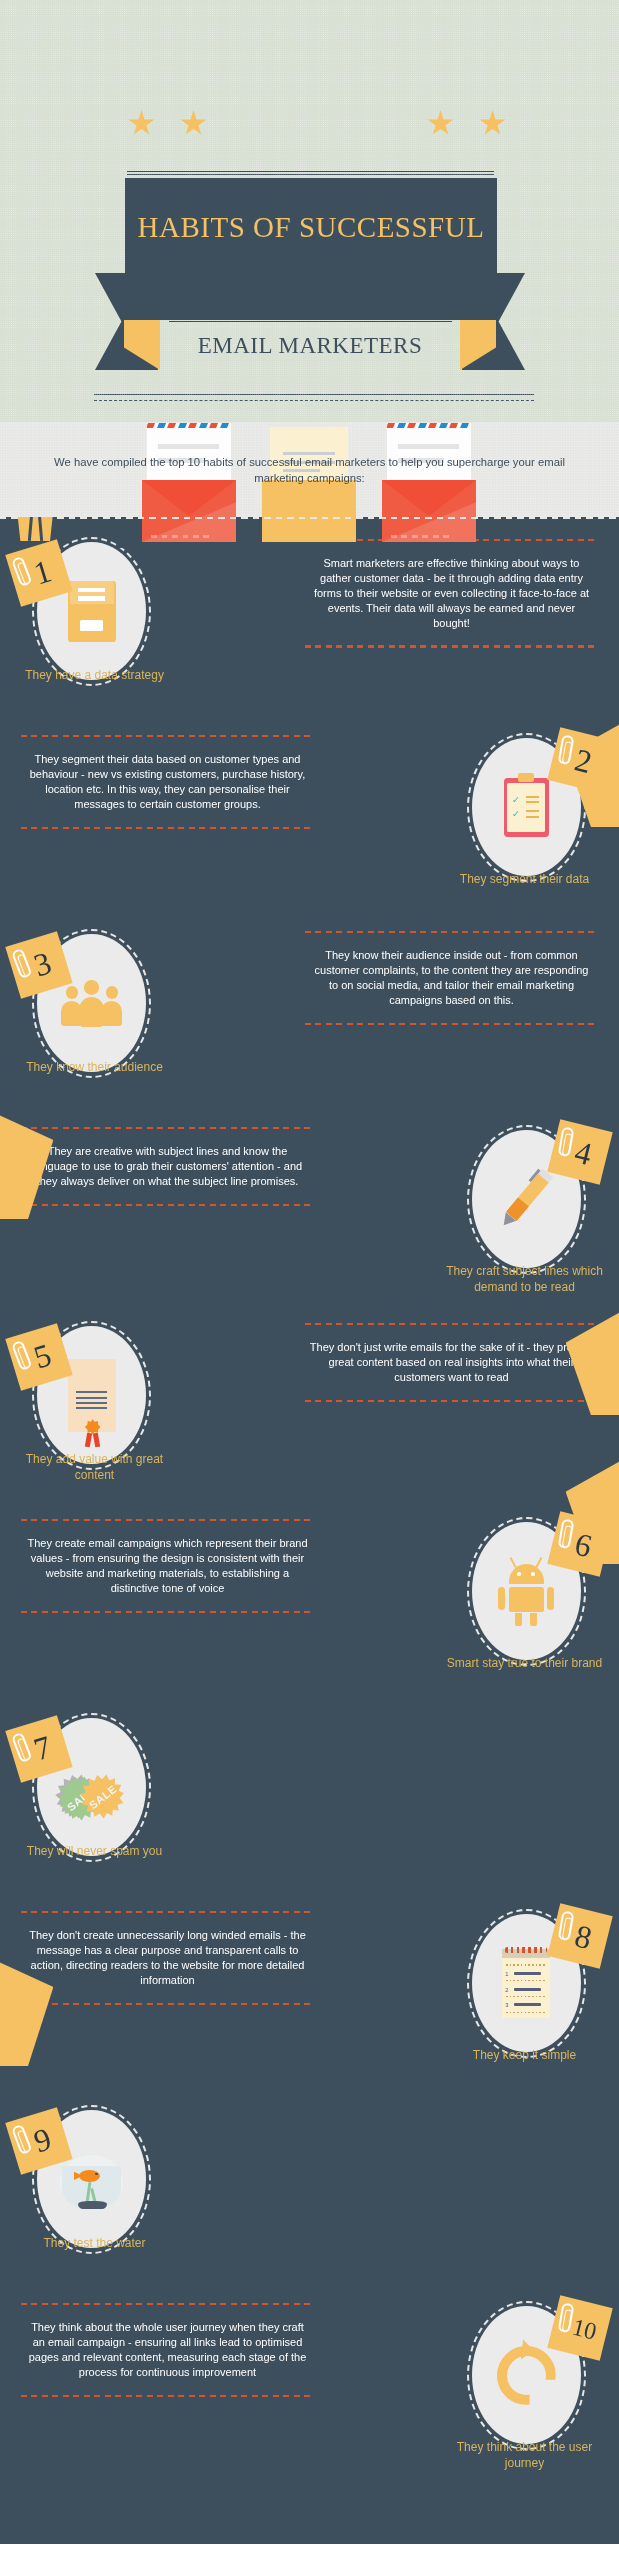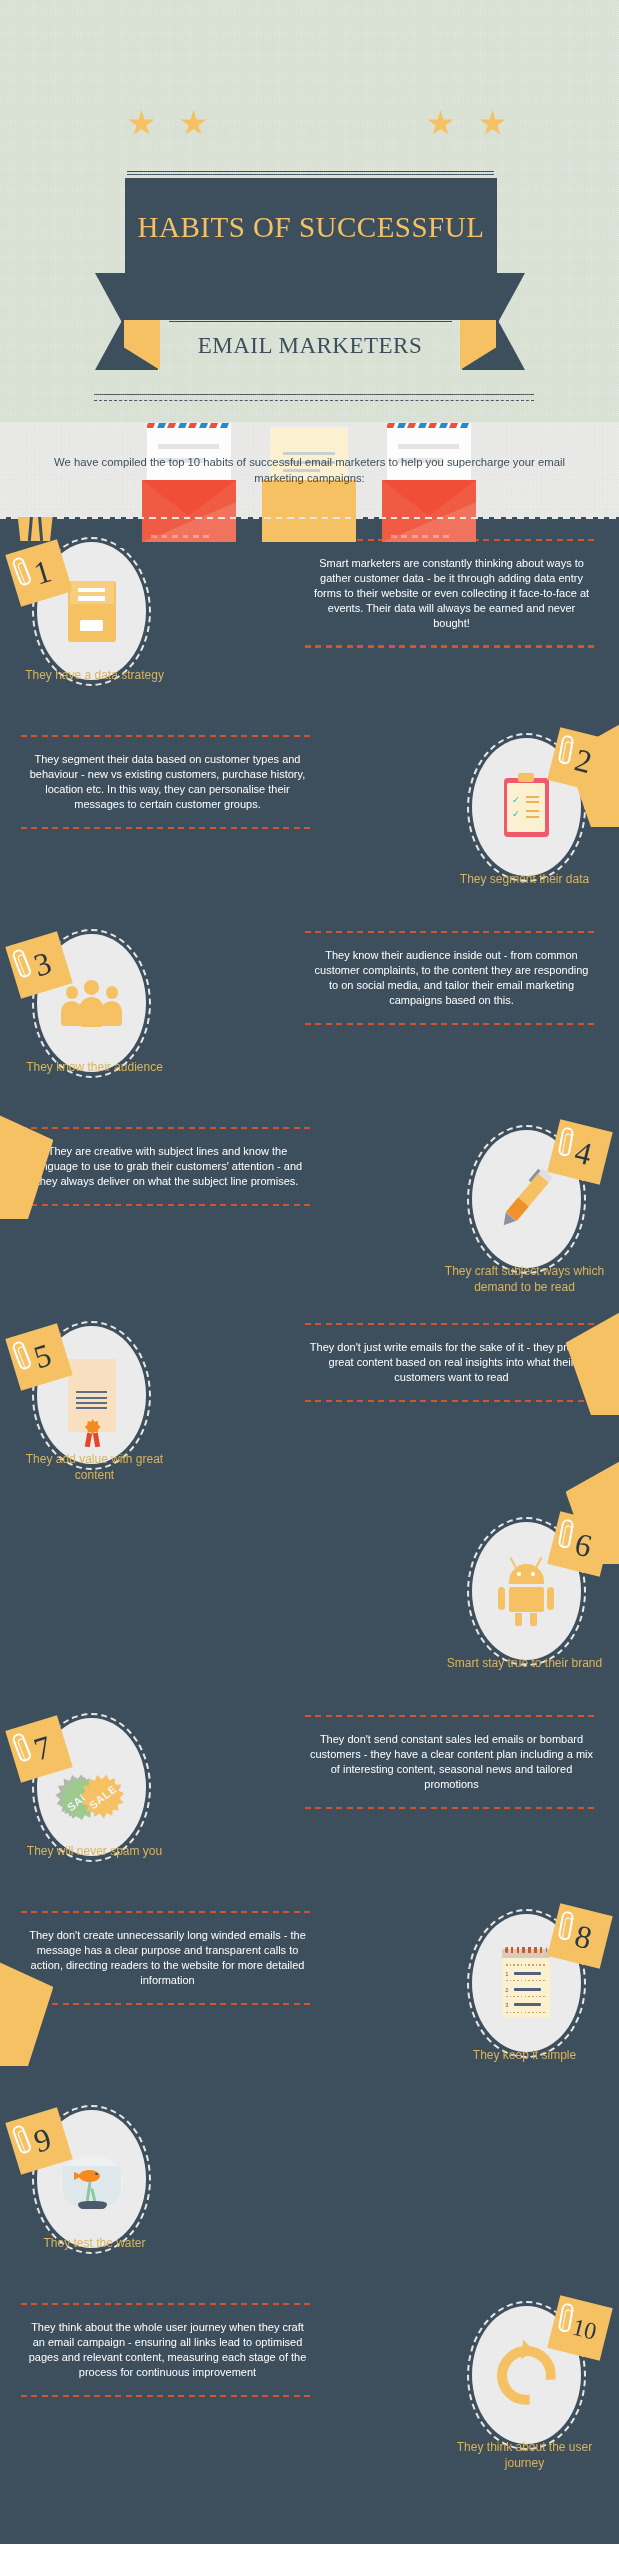"Smart marketers are constantly thinking" div.txt { text: constantly -> effective }
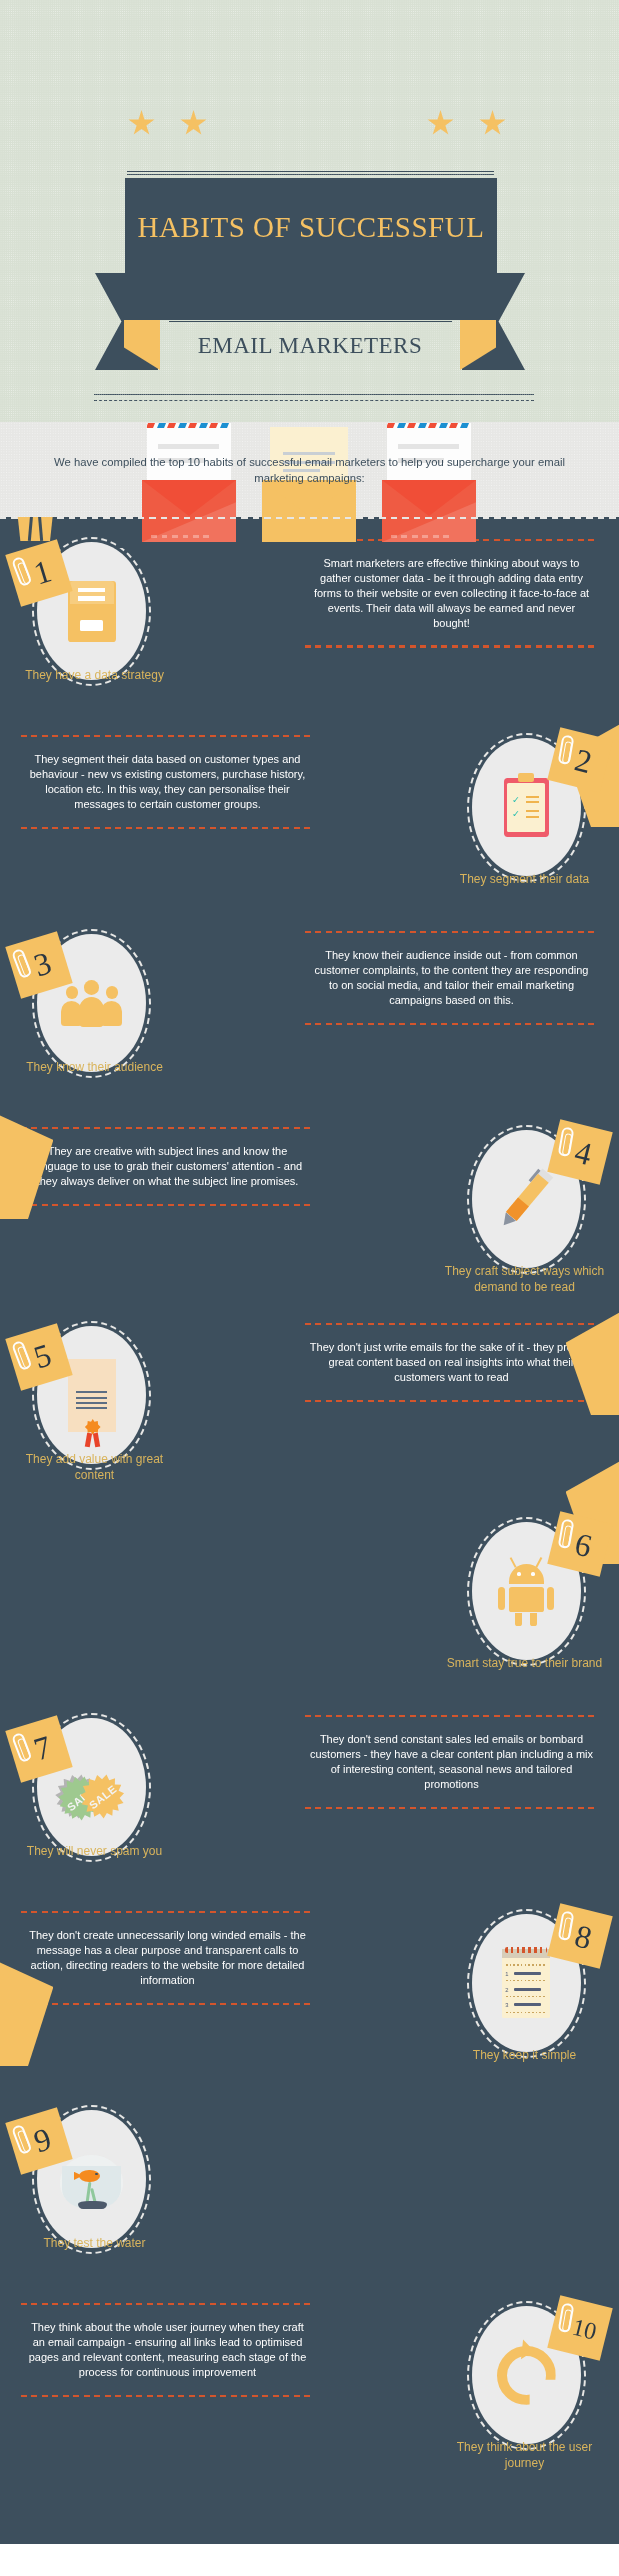"They craft subject ways which" div.caption { text: ways -> lines }
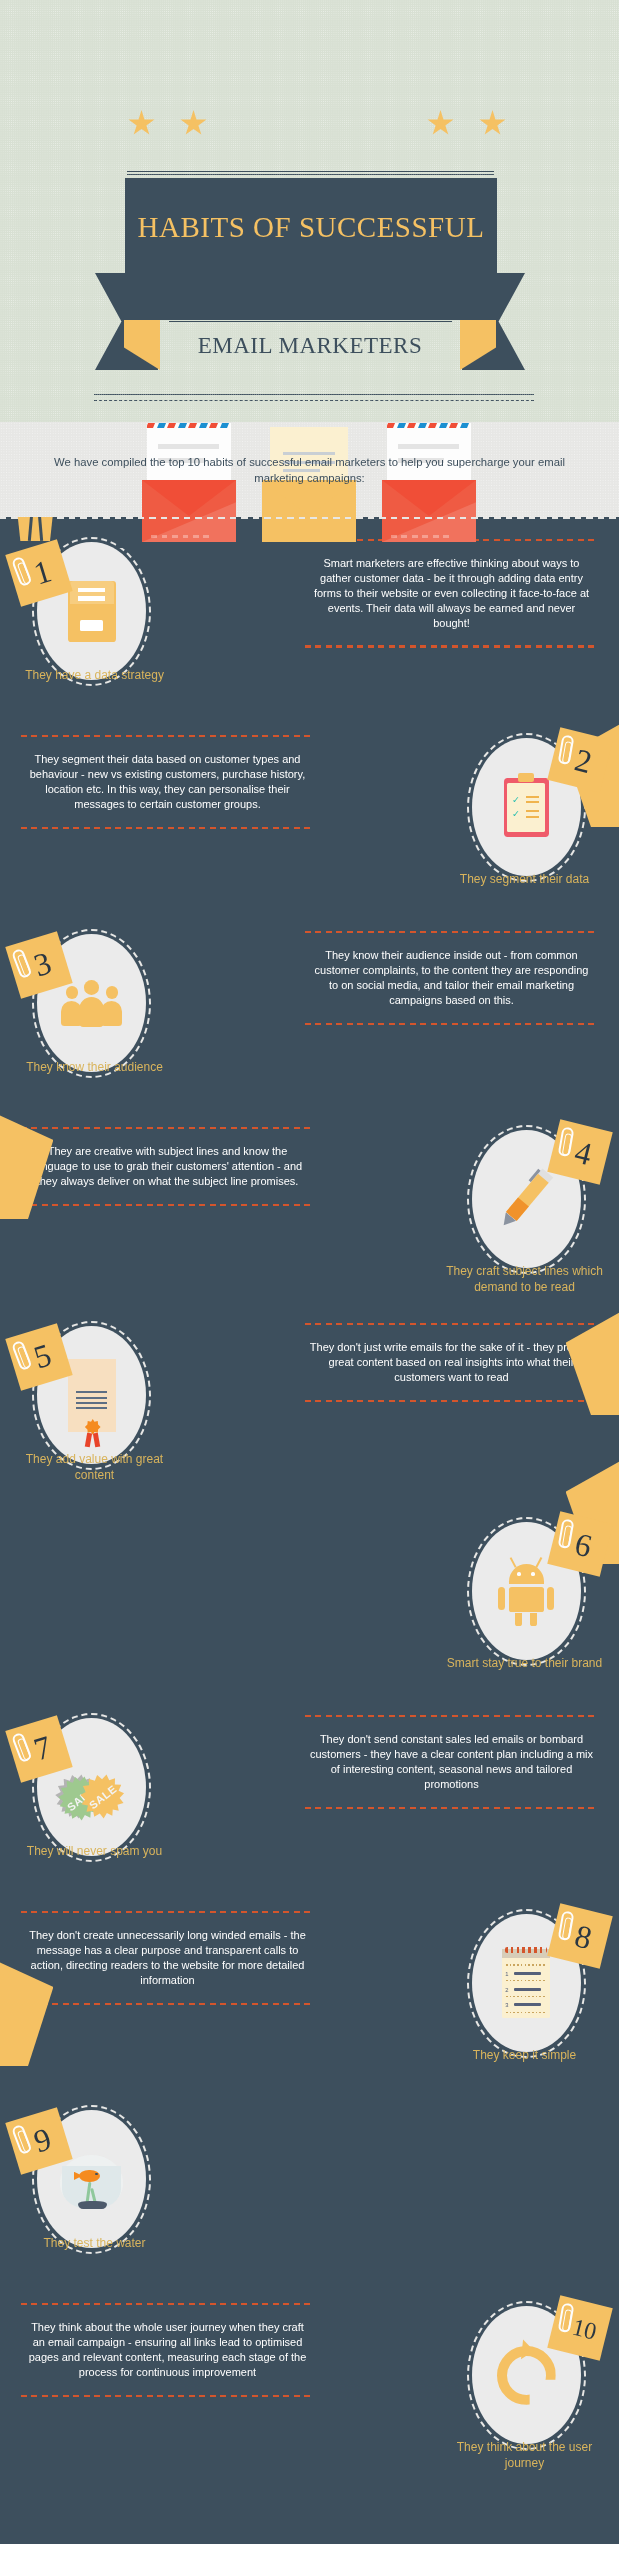"They create email campaigns which" div.copy { html: none -> <div> <div></div> <div>They create email campaigns which represent their brand values - from ensuring the design is consistent with their website and marketing materials, to establishing a distinctive tone of voice</div> <div></div> </div> }
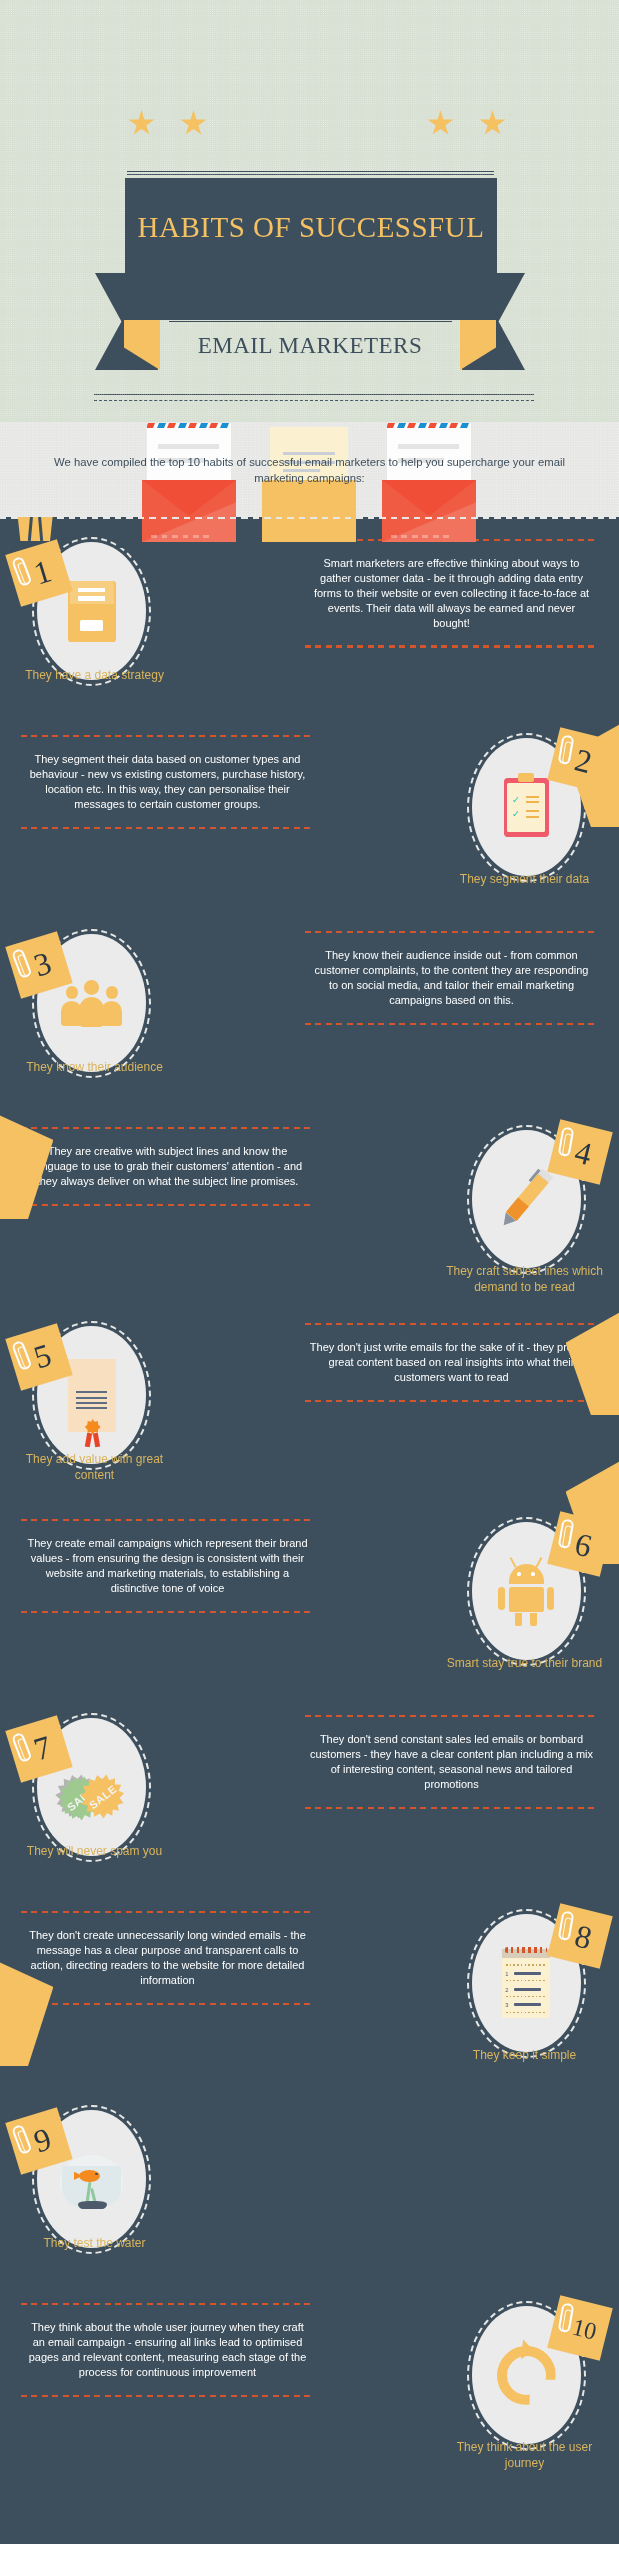"They don't send constant sales" div.copy { html: <div> <div></div> <div>They don't send constant sales led emails or bombard customers - they have a clear content plan including a mix of interesting content, seasonal news and tailored promotions</div> <div></div> </div> -> none }
